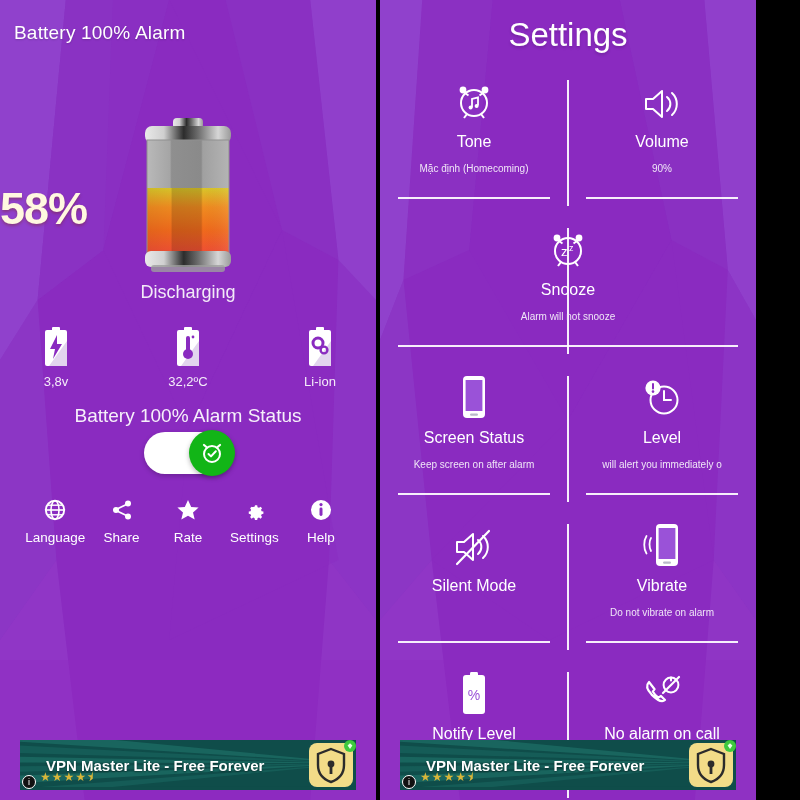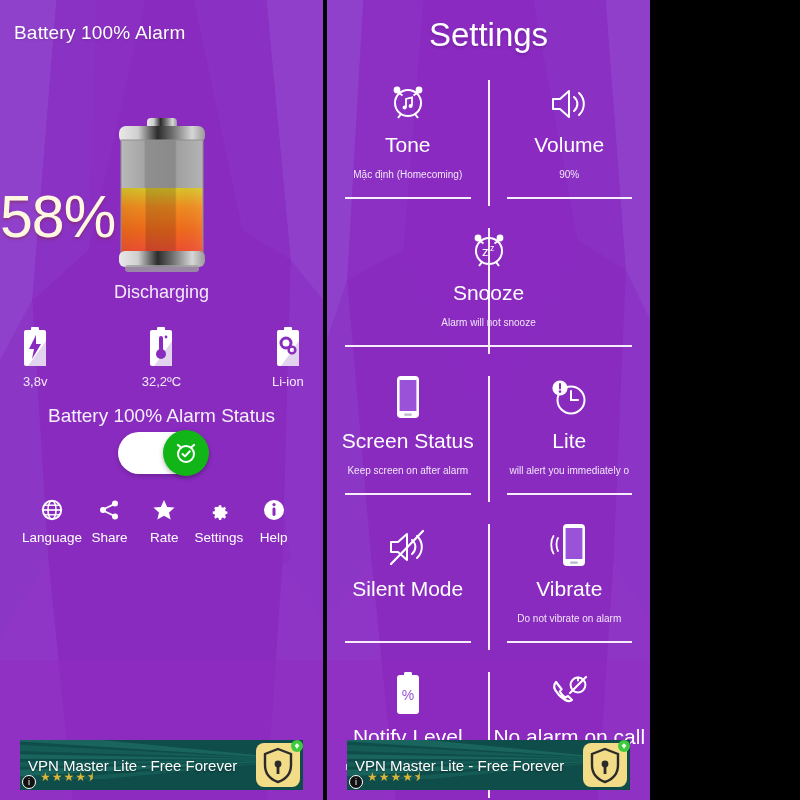"Battery 100% Alarm" .stage { width: 650px -> 756px }
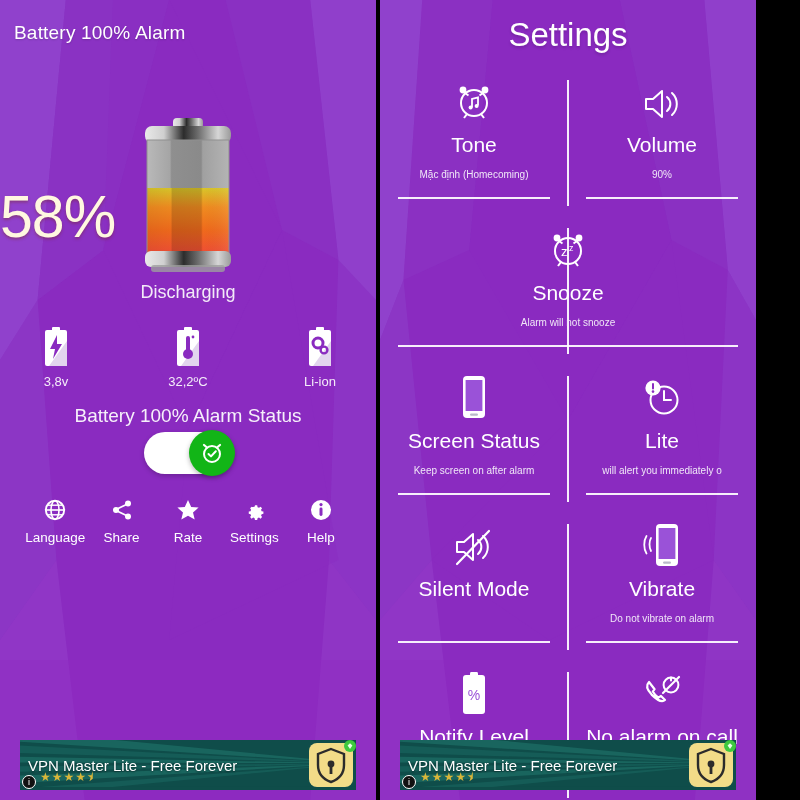"Tone" .cell .name { font-size: 21px -> 16px }
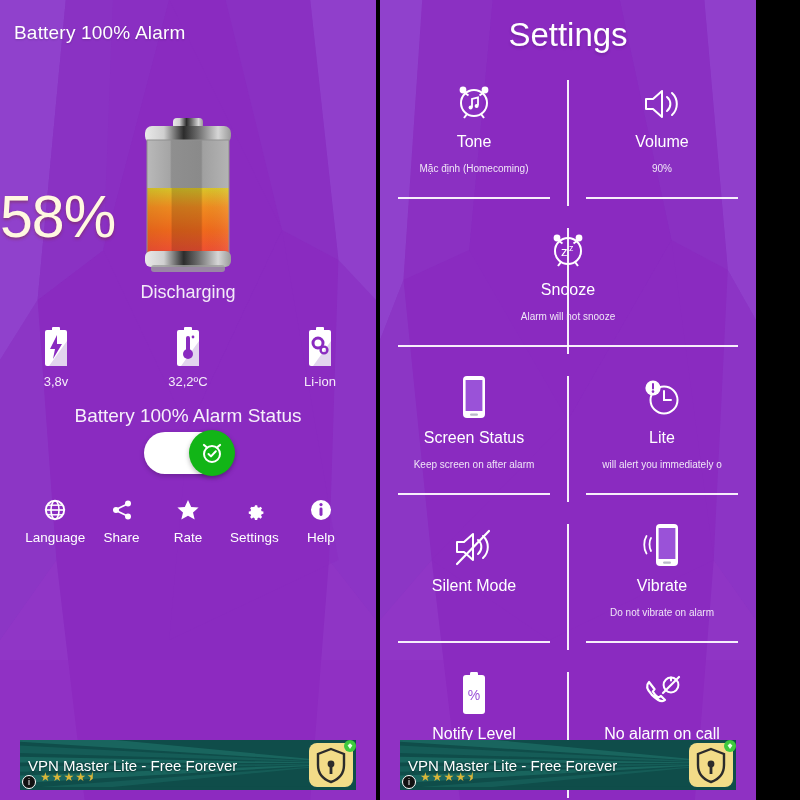"58%" .batt-pct { font-size: 59px -> 45px; font-weight: 400 -> 700 }
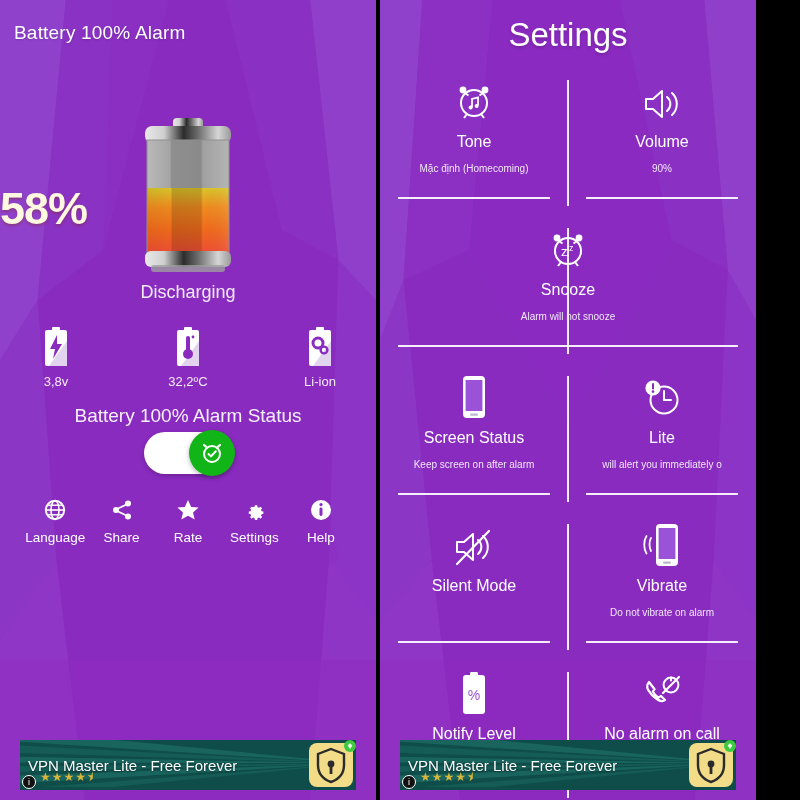"Lite" div.name { text: Lite -> Level }
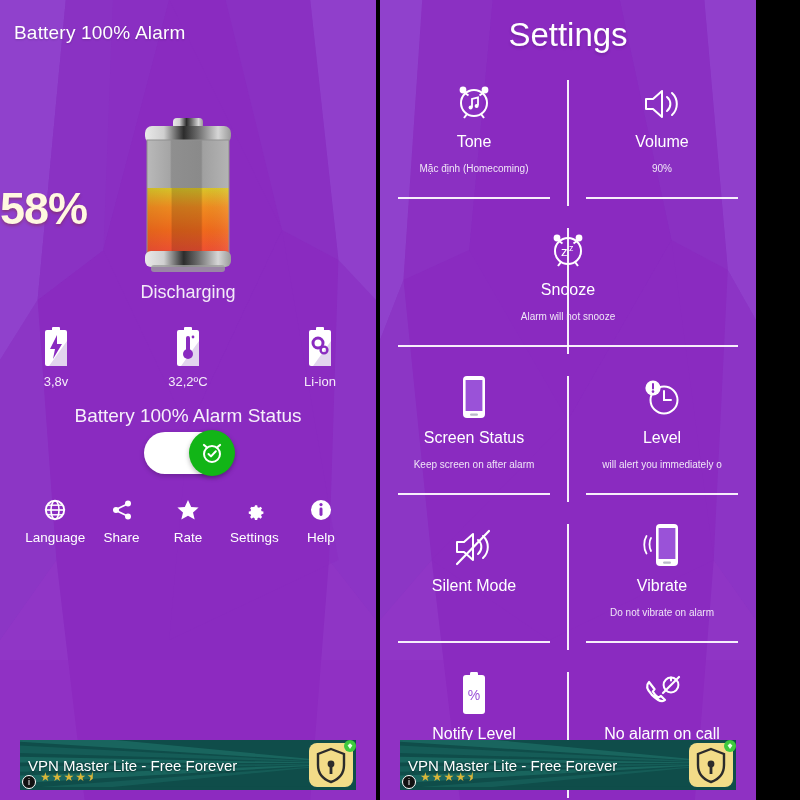"VPN Master Lite - Free" .ad .adtext { font-weight: normal -> bold; margin-left: 8px -> 26px }
